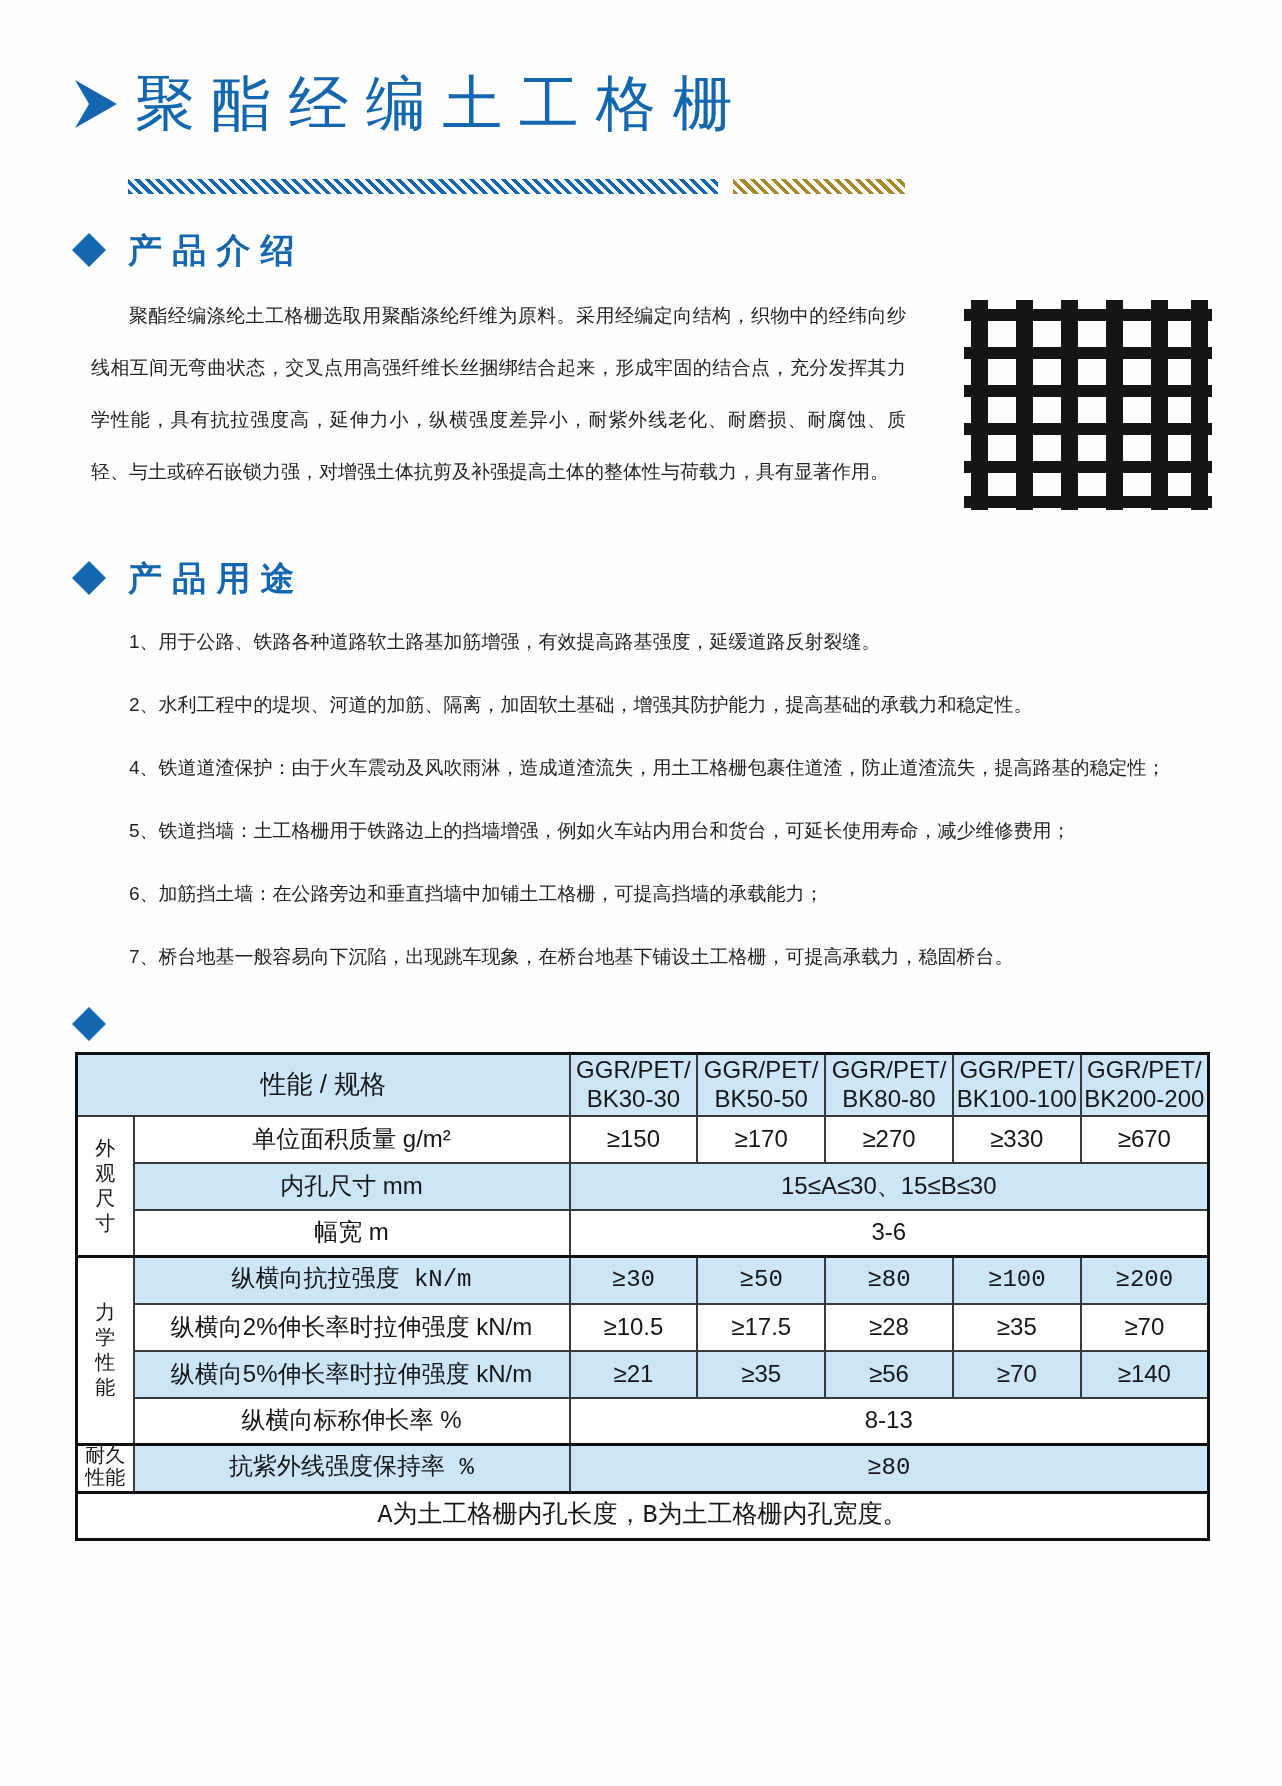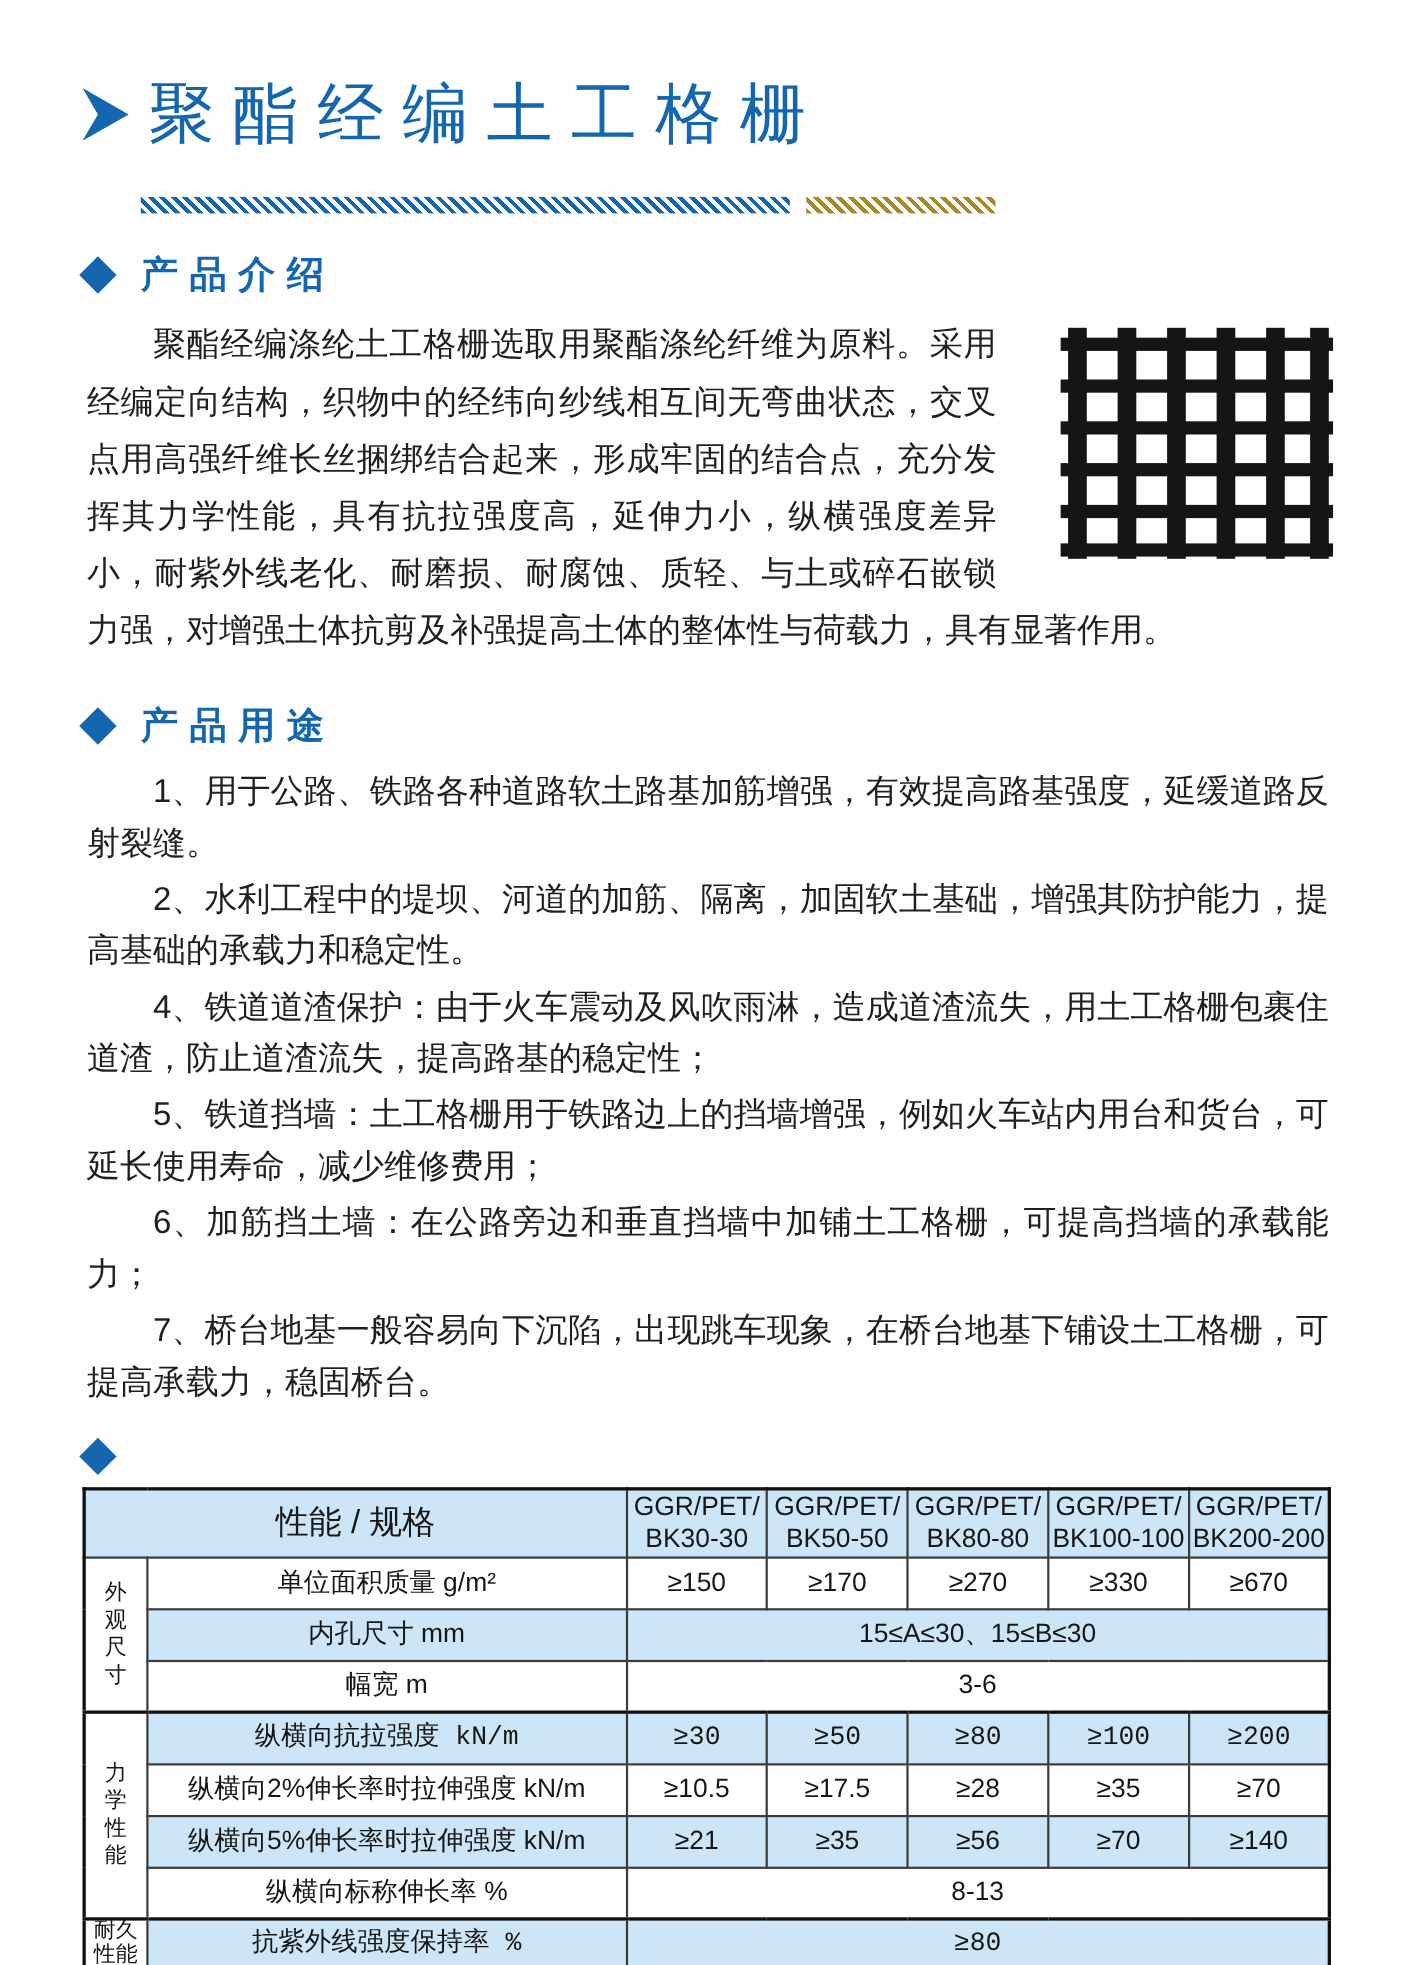"聚酯经编涤纶土工格栅选取用聚酯涤纶纤维为原料。采用经编定向结构，织物中的经纬向纱" p.body-text { font-size: 30px -> 19px; margin: 4px -> 16px }
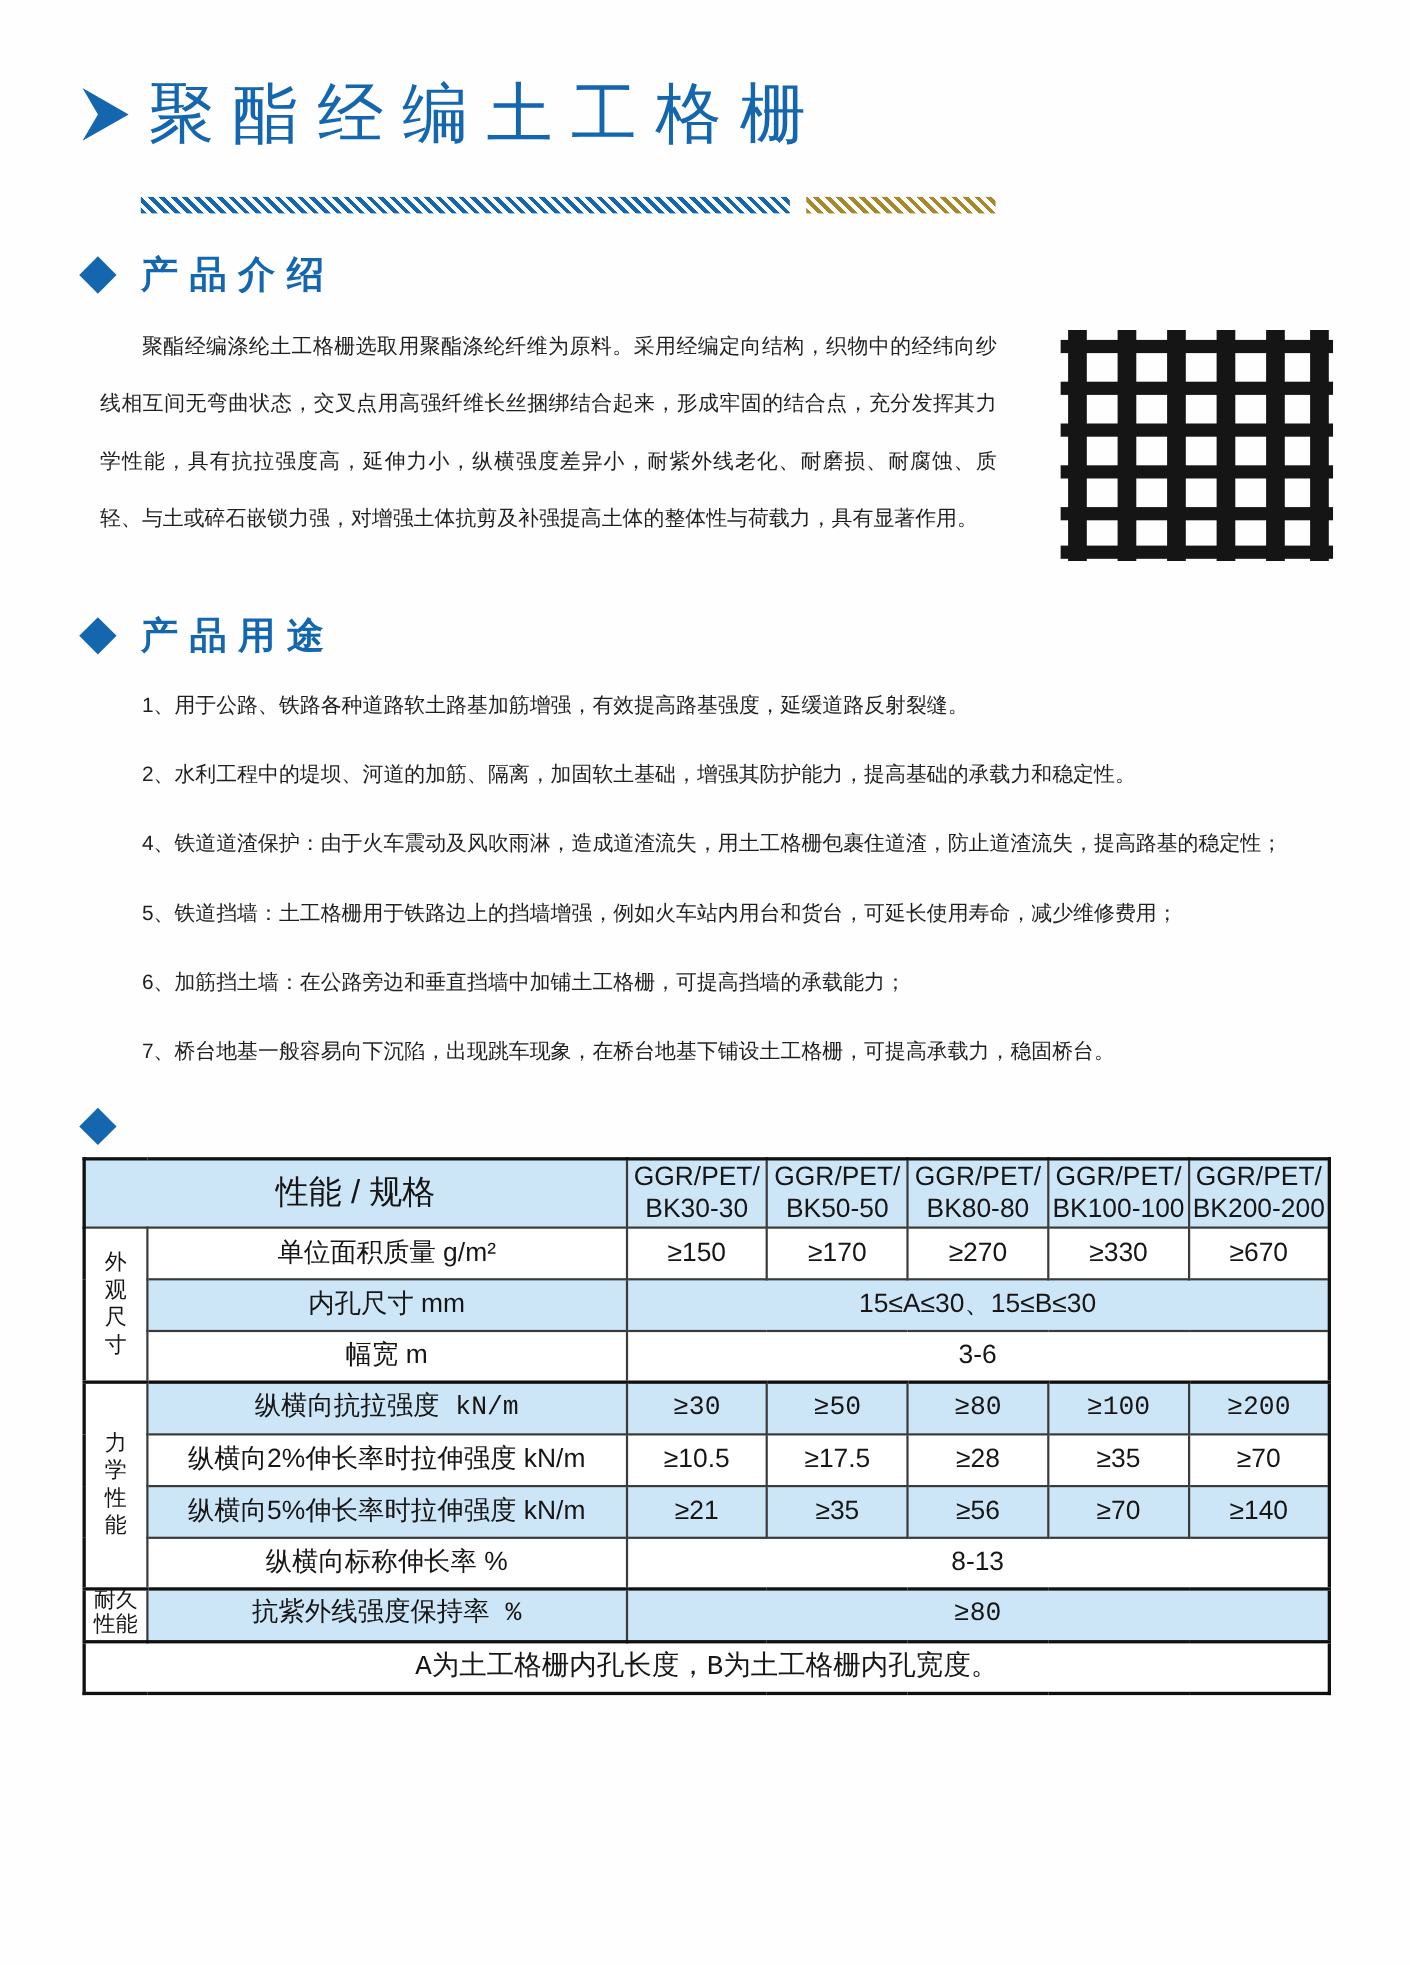"性能 / 规格" th.perf { font-size: 30px -> 26px }
